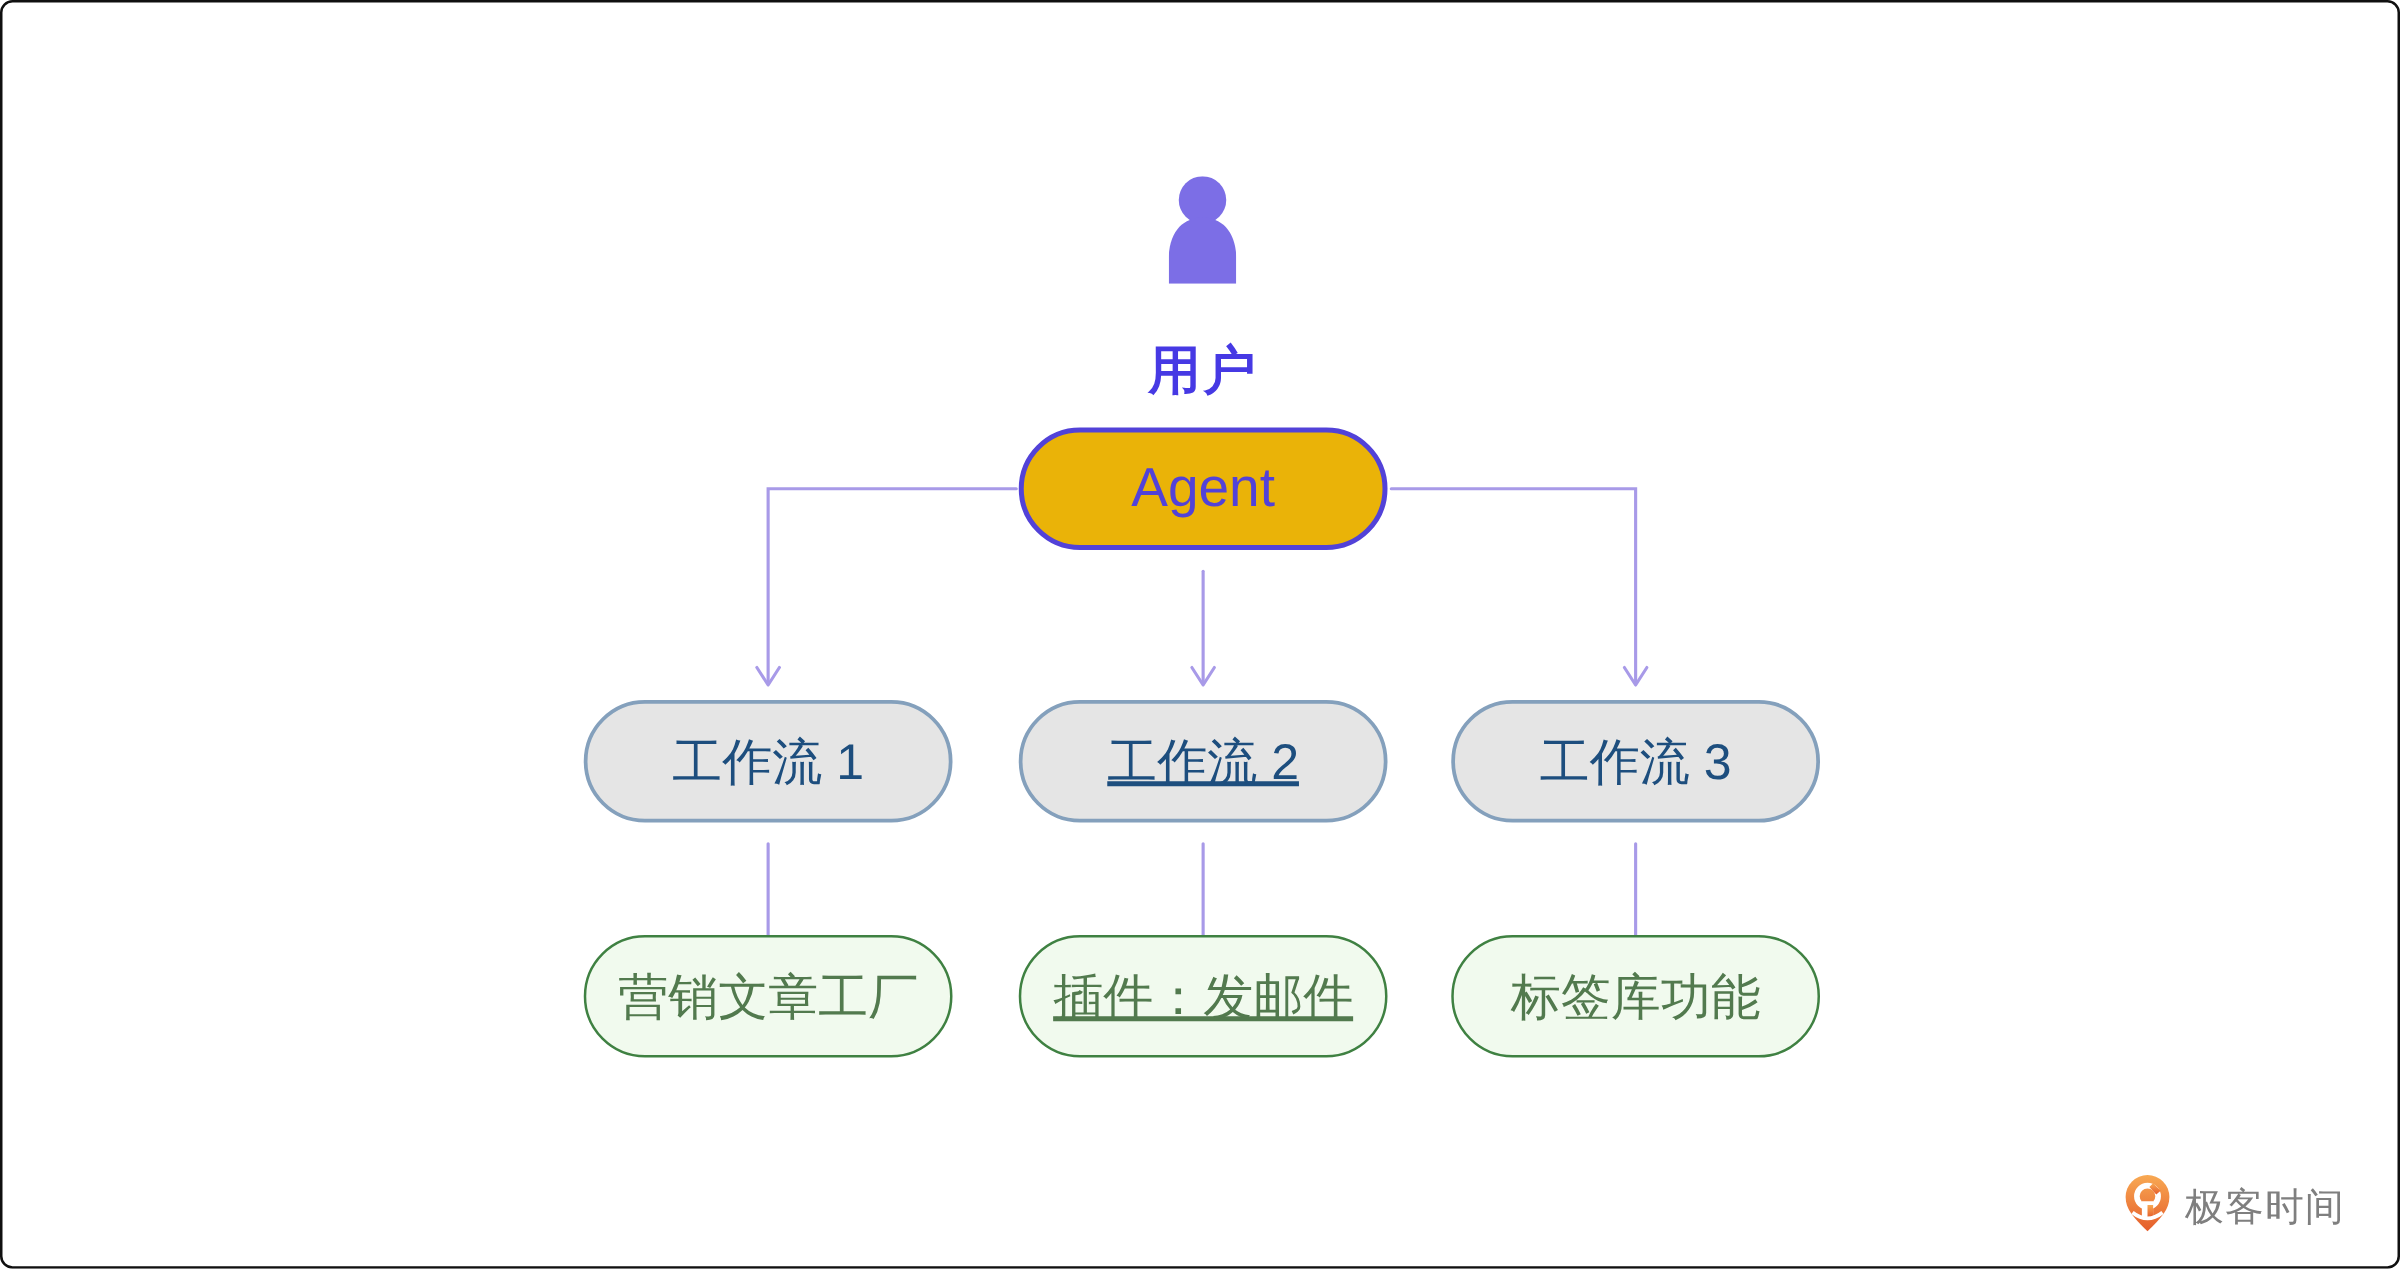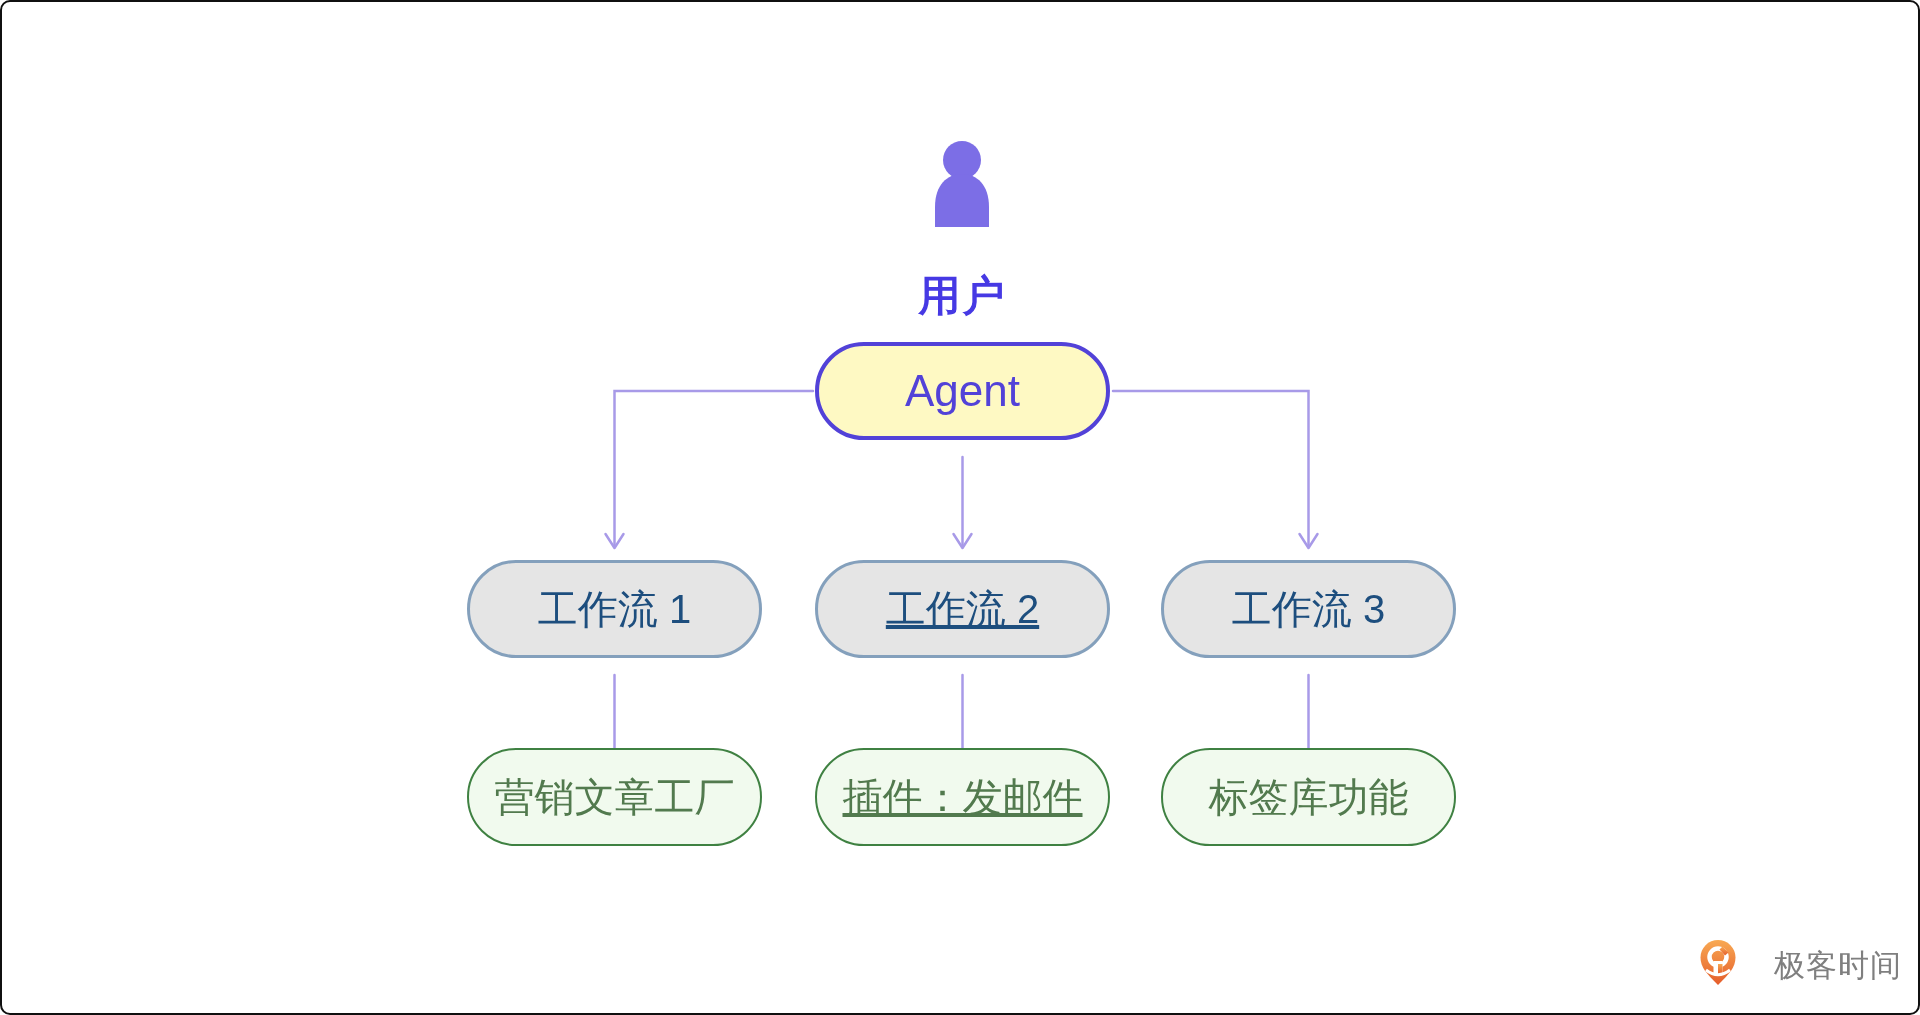"Agent" .node-agent { background: #fef9c3 -> #eab308 }
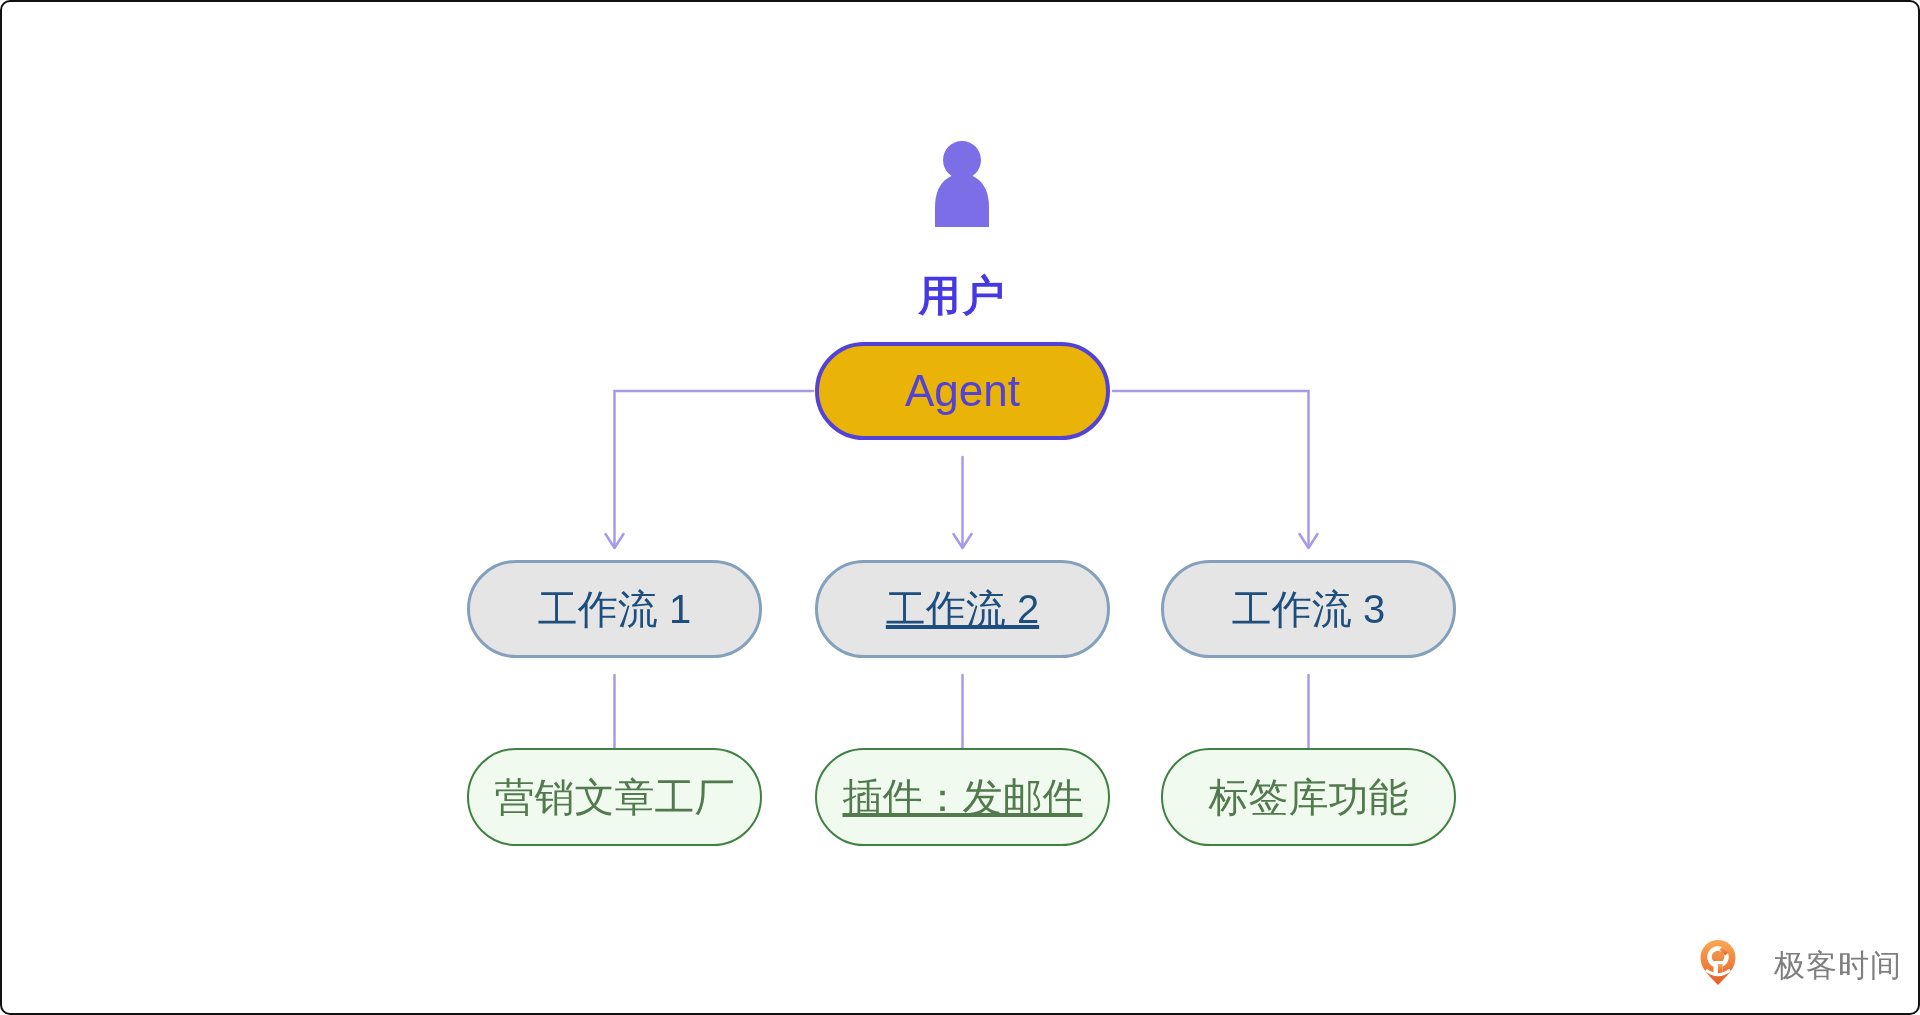"极客时间" .brand-text { margin-left: 26px -> none }
